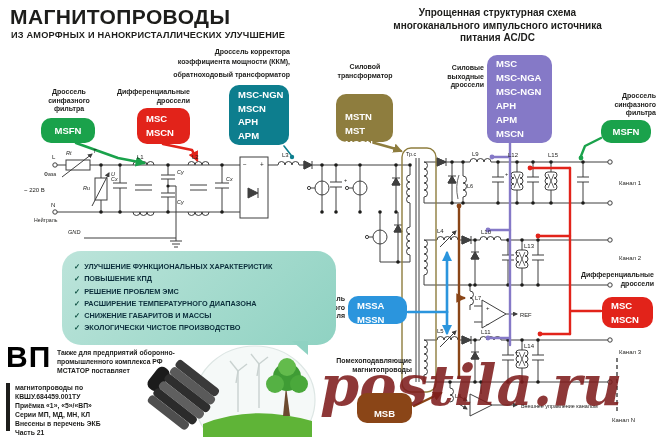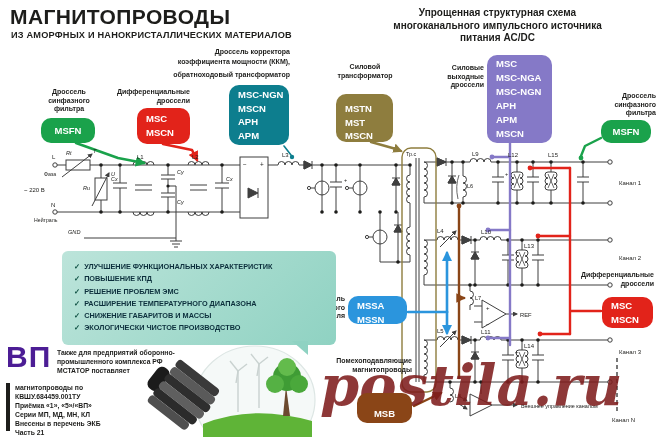"ИЗ АМОРФНЫХ И НАНОКРИСТАЛЛИЧЕСКИХ" div.abs { text: МАТЕРИАЛОВ -> УЛУЧШЕНИЕ }
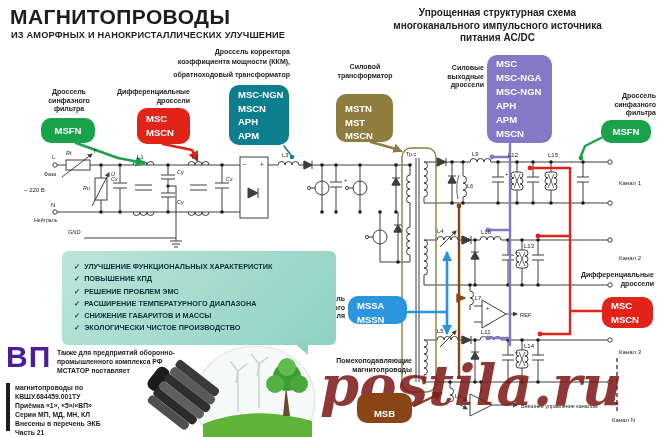"MSTN" div.abs { padding-top: 8px -> 16px }
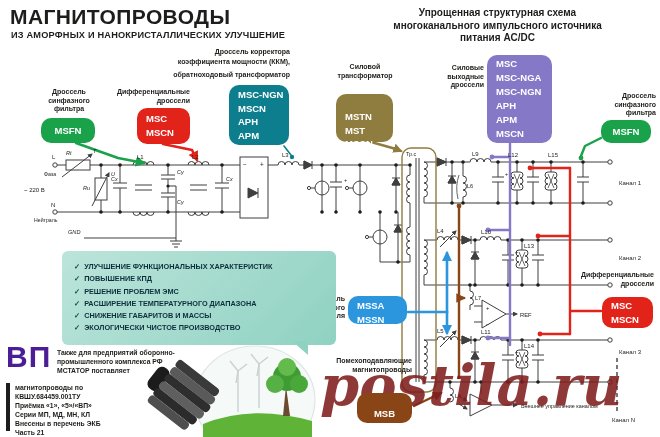"✓ УЛУЧШЕНИЕ ФУНКЦИОНАЛЬНЫХ ХАРАКТЕРИСТИК" #benefits { border-radius: 6px -> 19px }
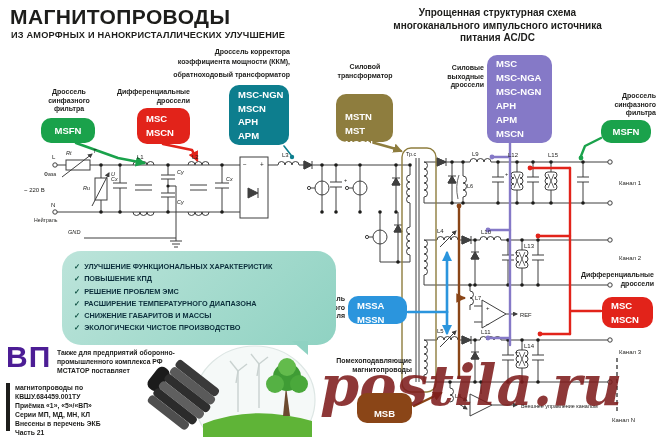"ВП" #vp-logo { color: #4c1d95 -> #000000 }
